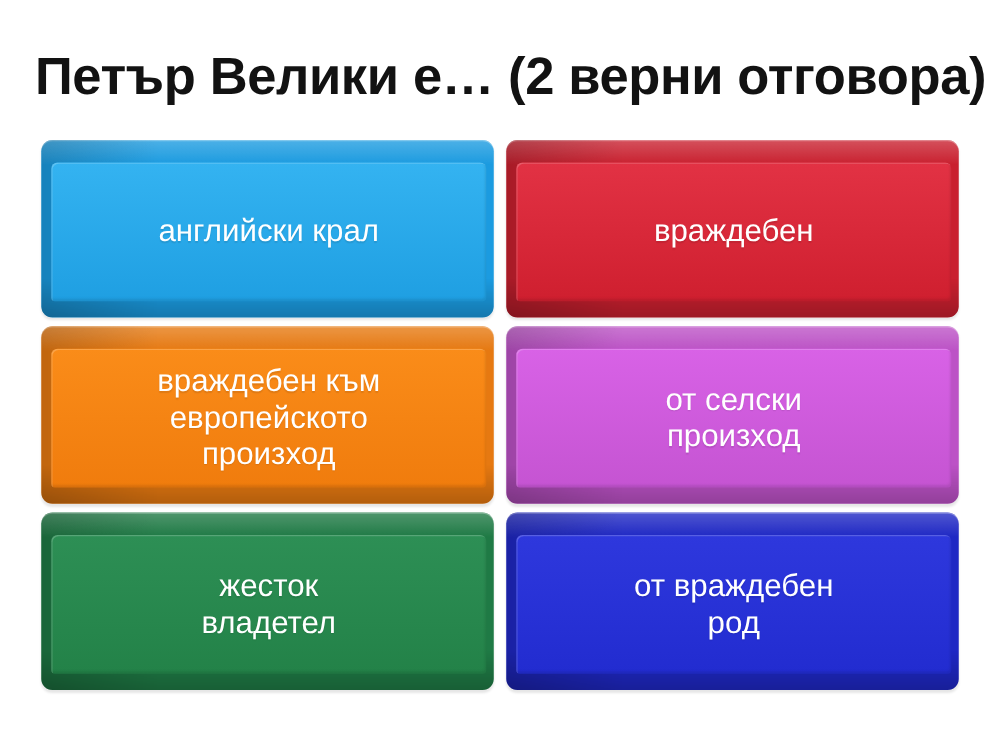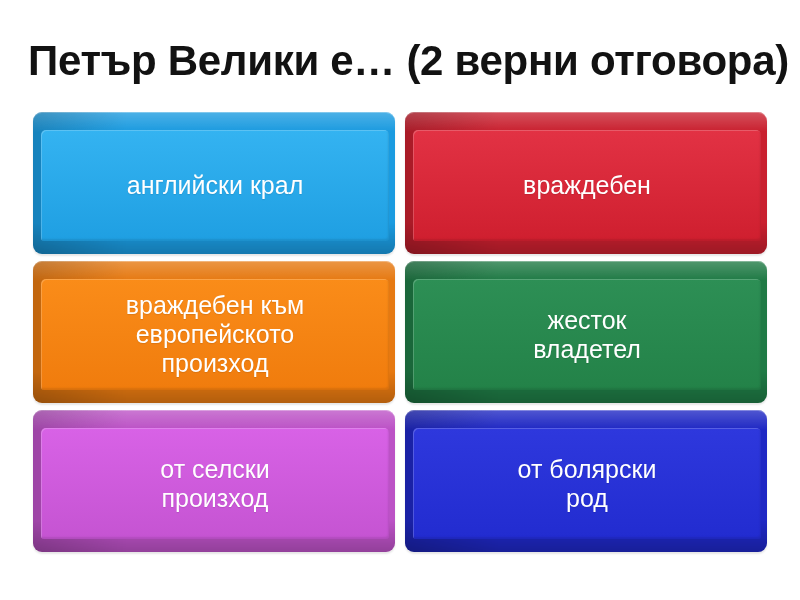"жесток" div.answer-tile { order: before "от селски" -> after "от селски" }
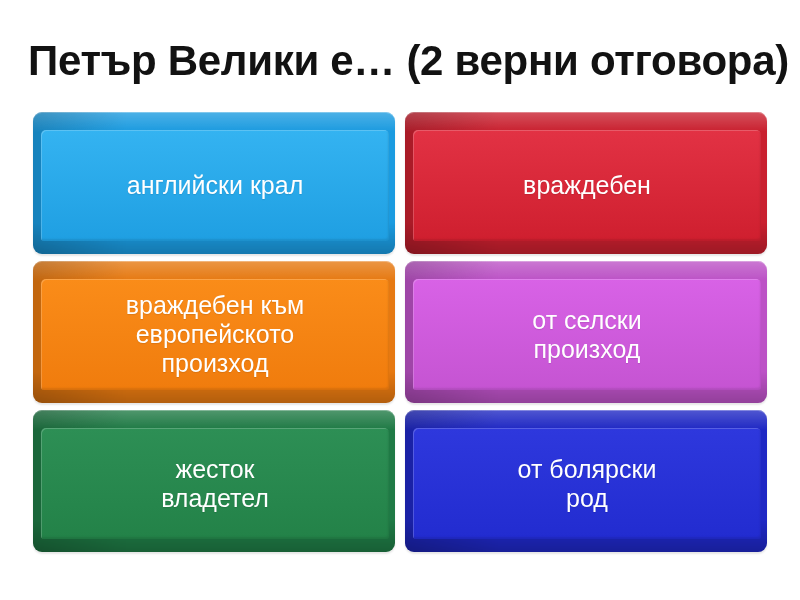"от болярски" span.tile-label { text: болярски -> враждебен }
